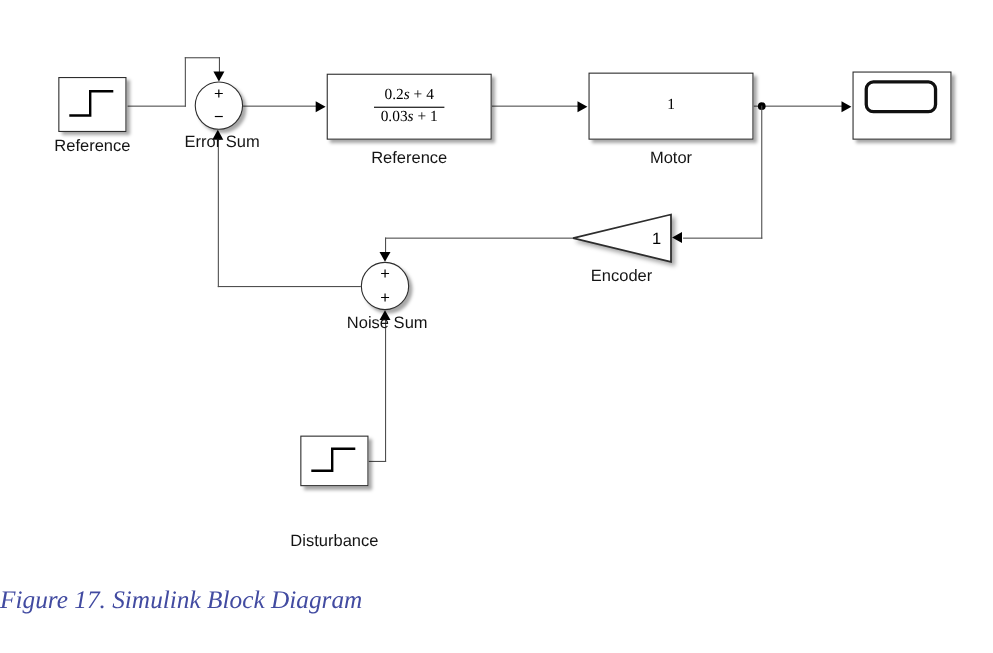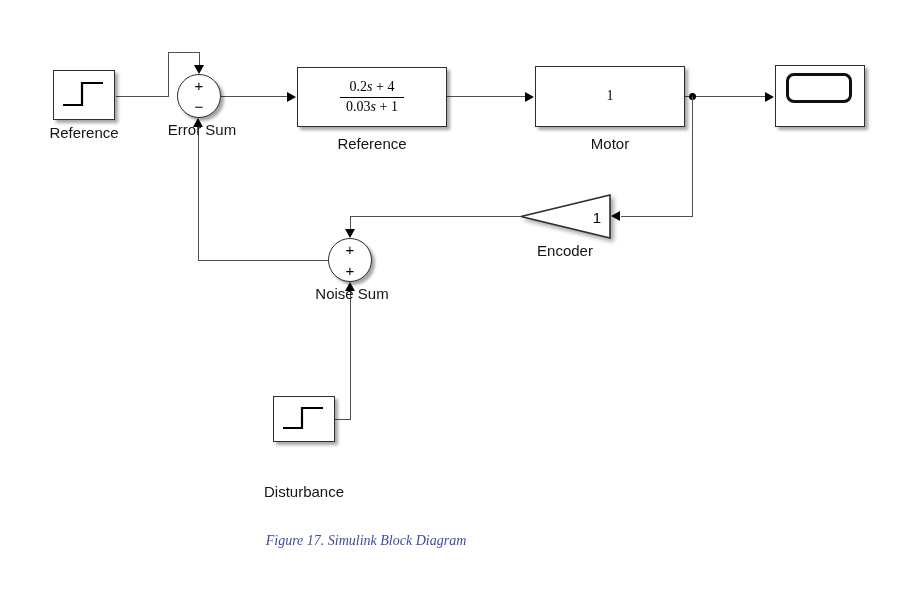"Figure 17. Simulink Block Diagram" .caption { font-size: 14px -> 23px; text-align: center -> none }
